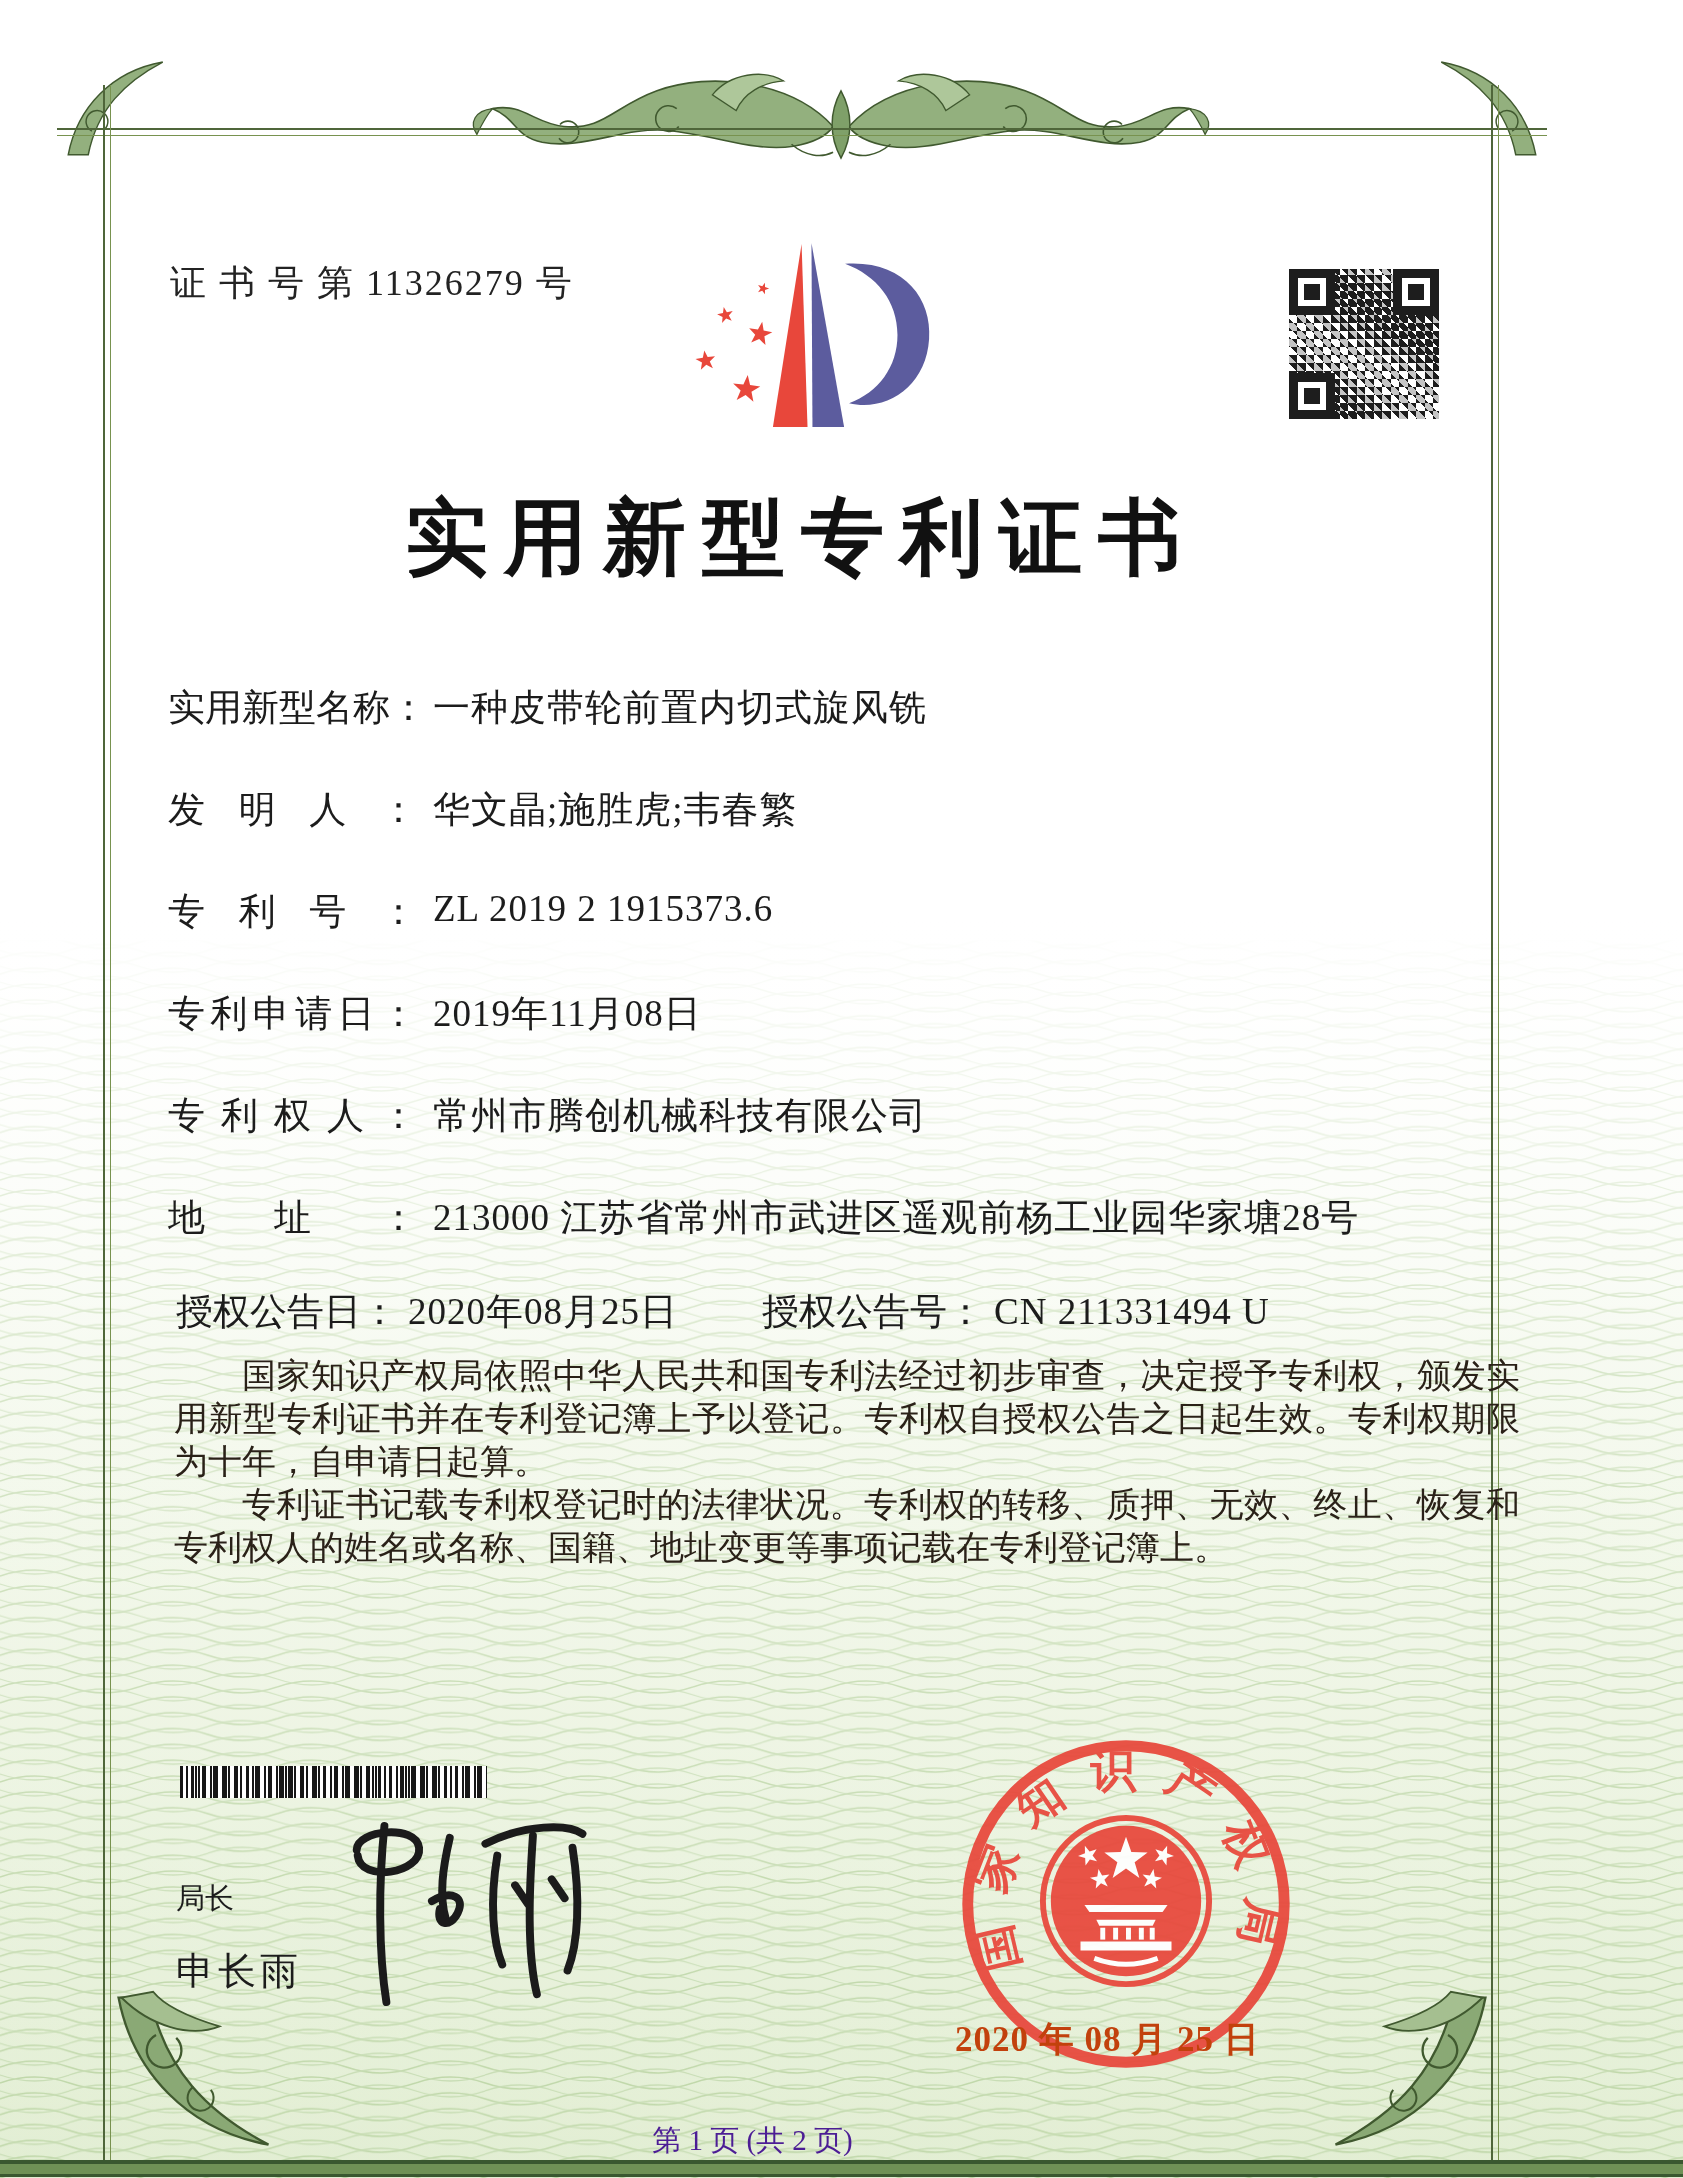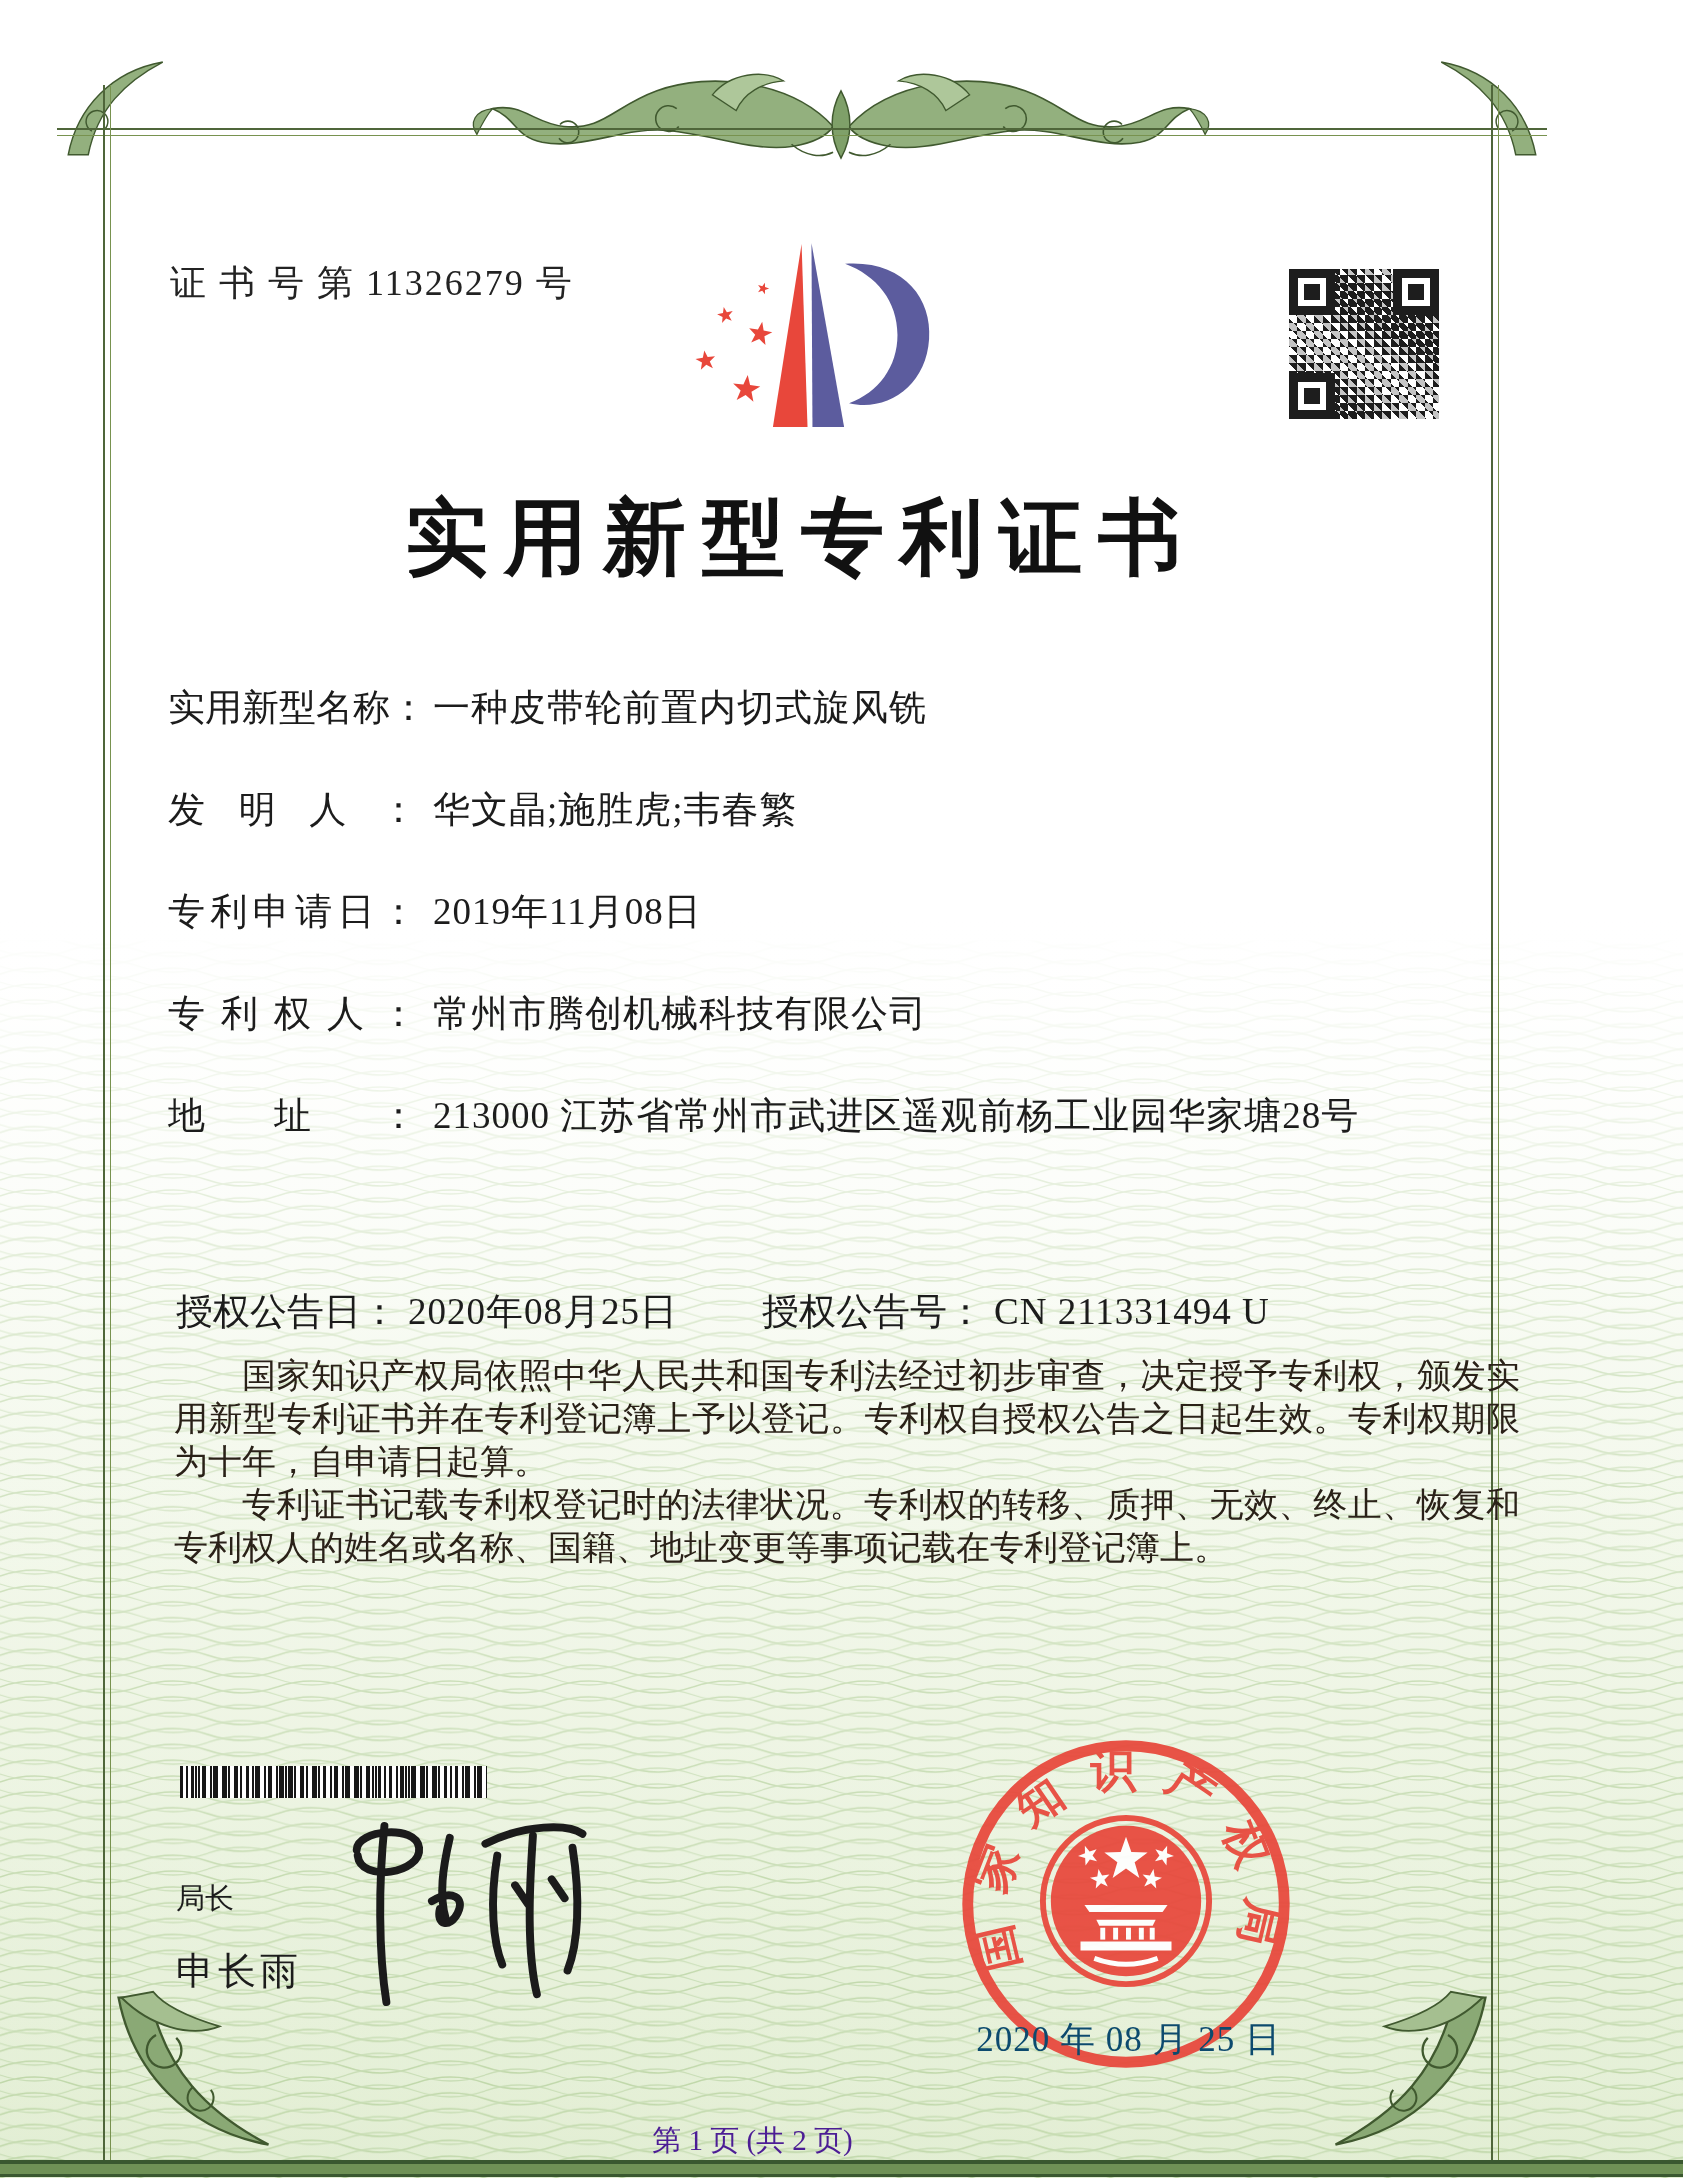"专利号： ZL 2019 2 1915373.6" div.frow { html: none -> <div> <span>专利号：</span><span>ZL 2019 2 1915373.6</span> </div> }
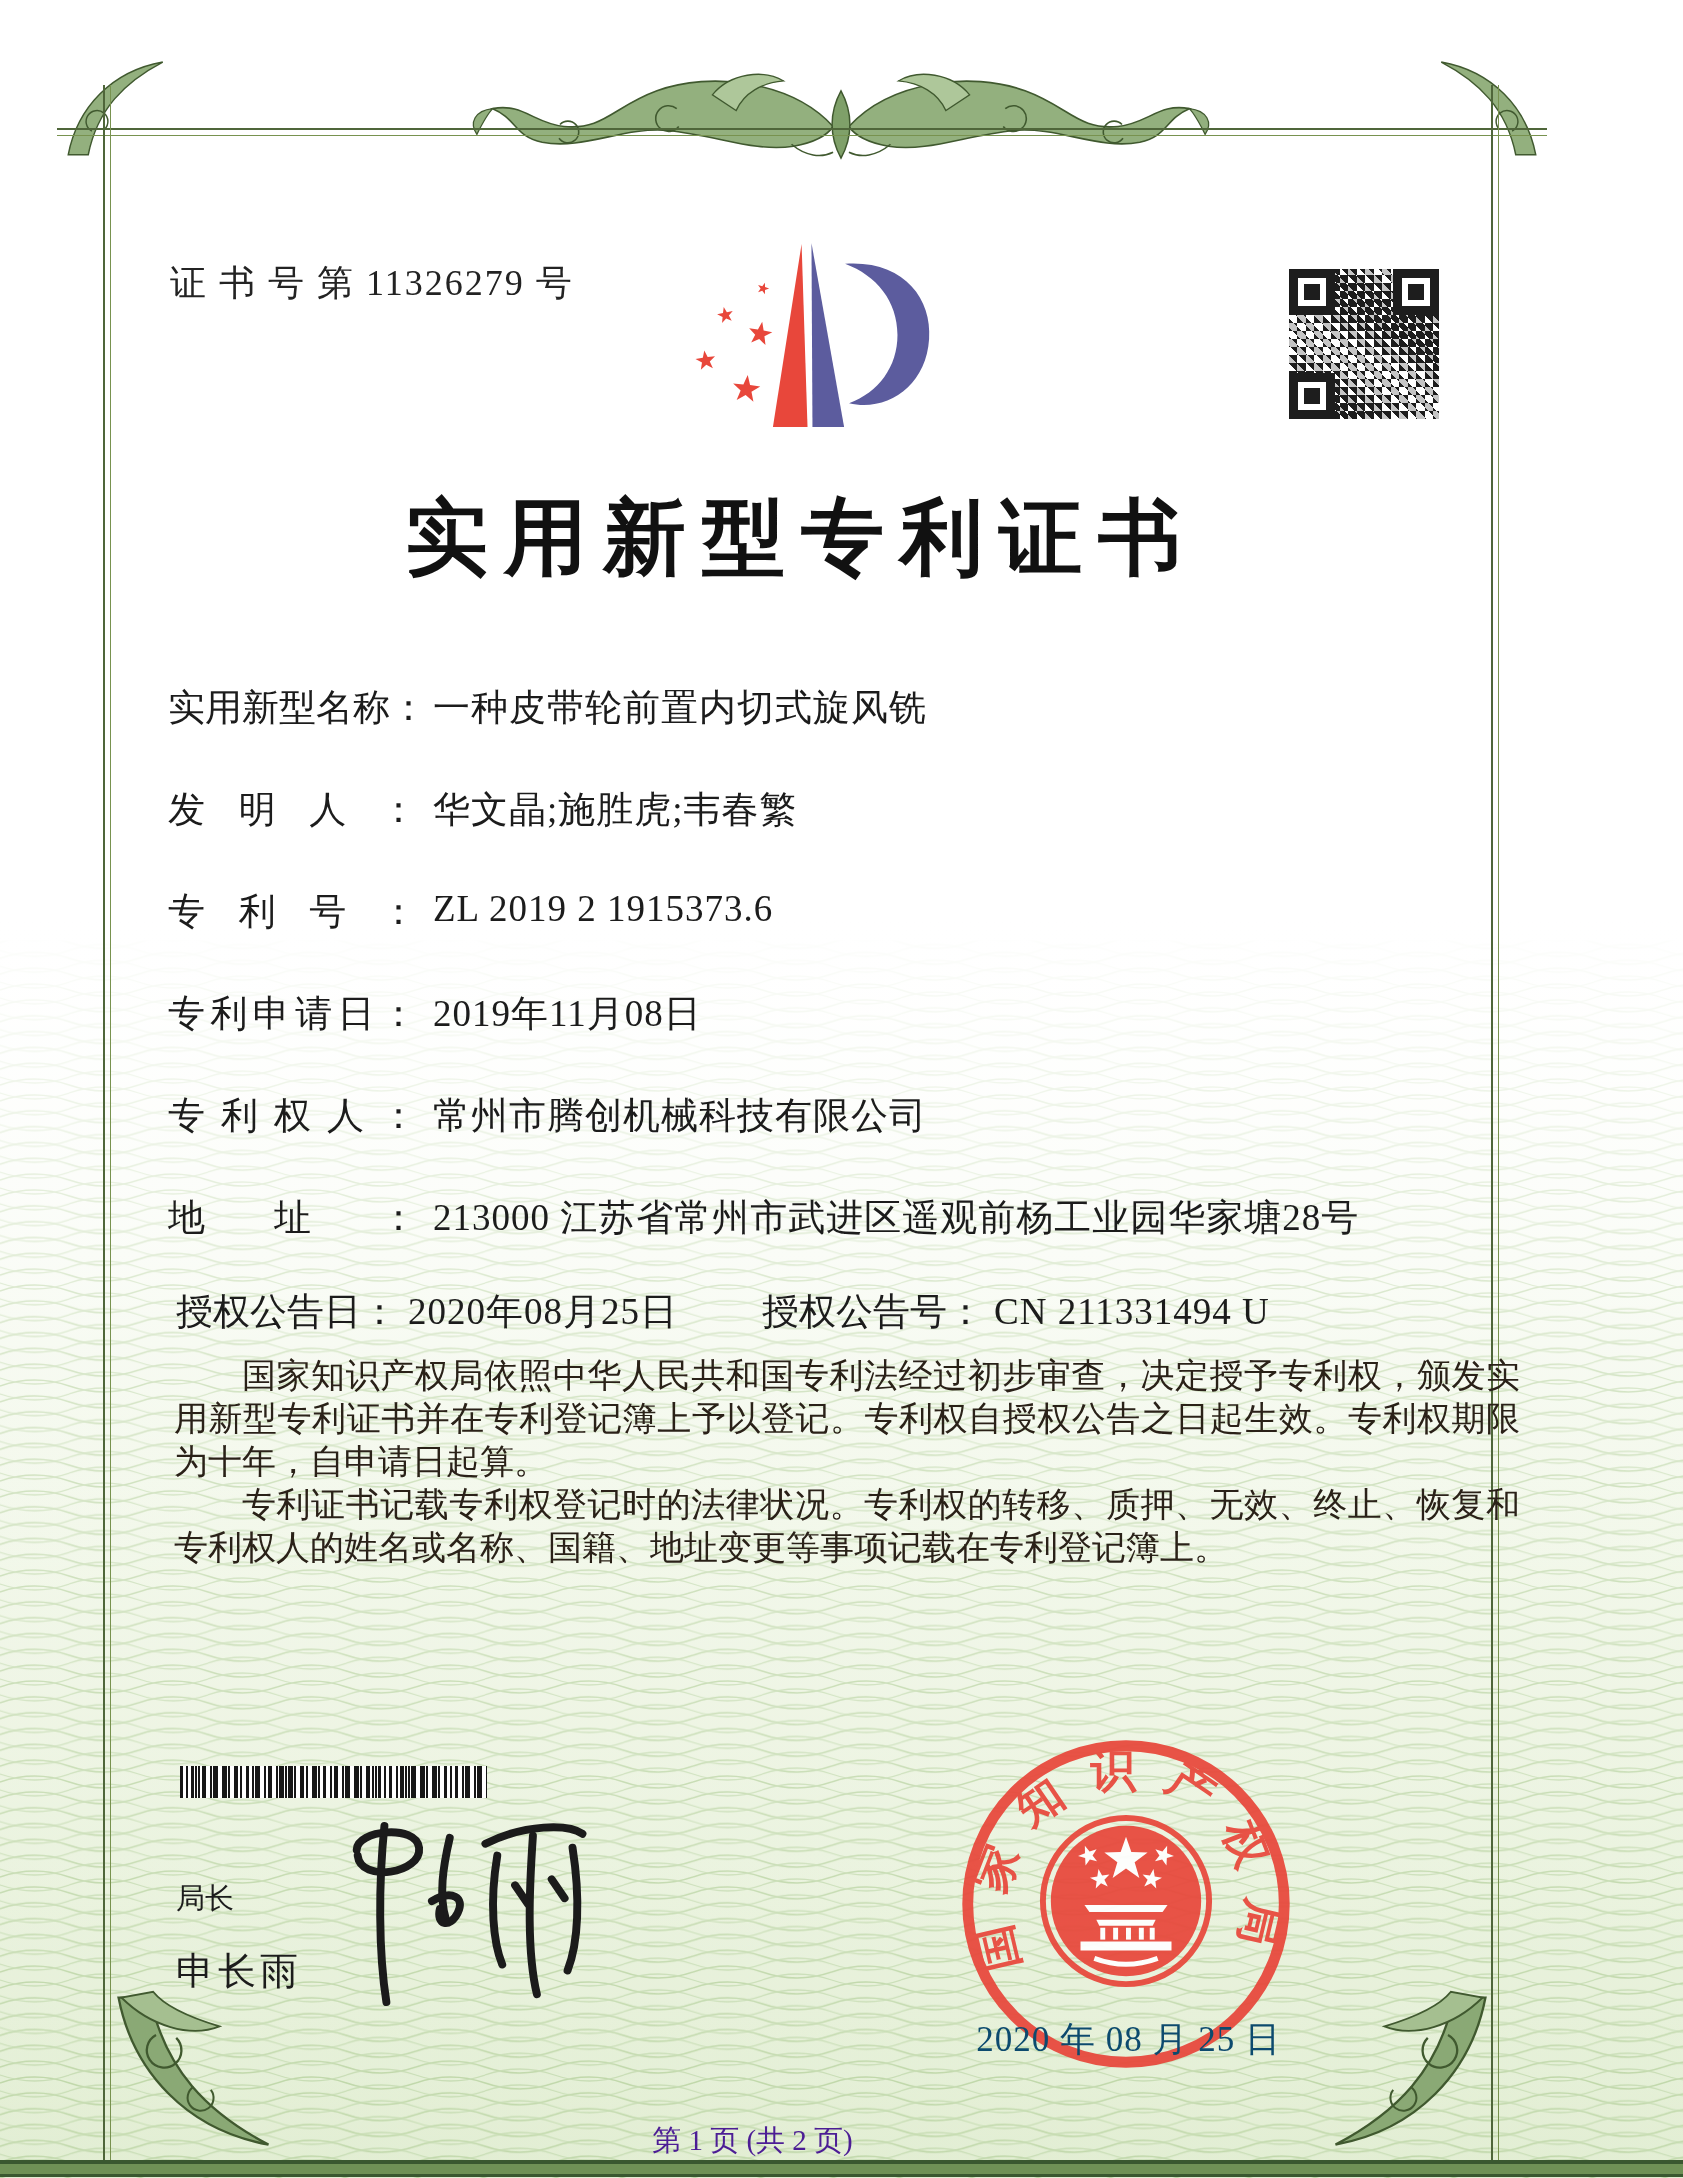"2020 年 08 月 25" .seal-date { color: #0c4a6e -> #c2410c; font-weight: none -> bold; text-align: center -> left }
